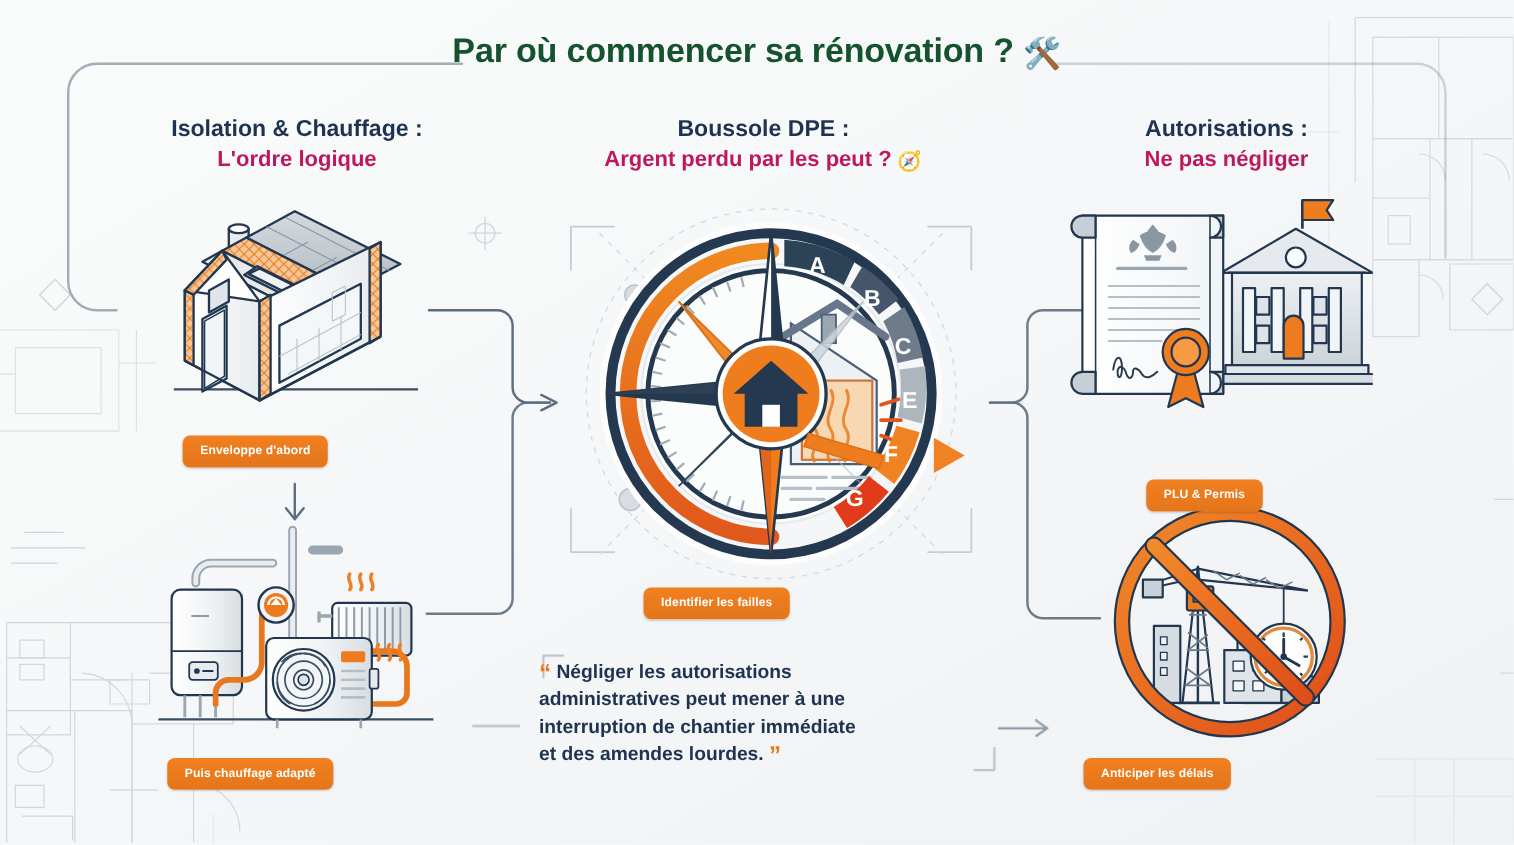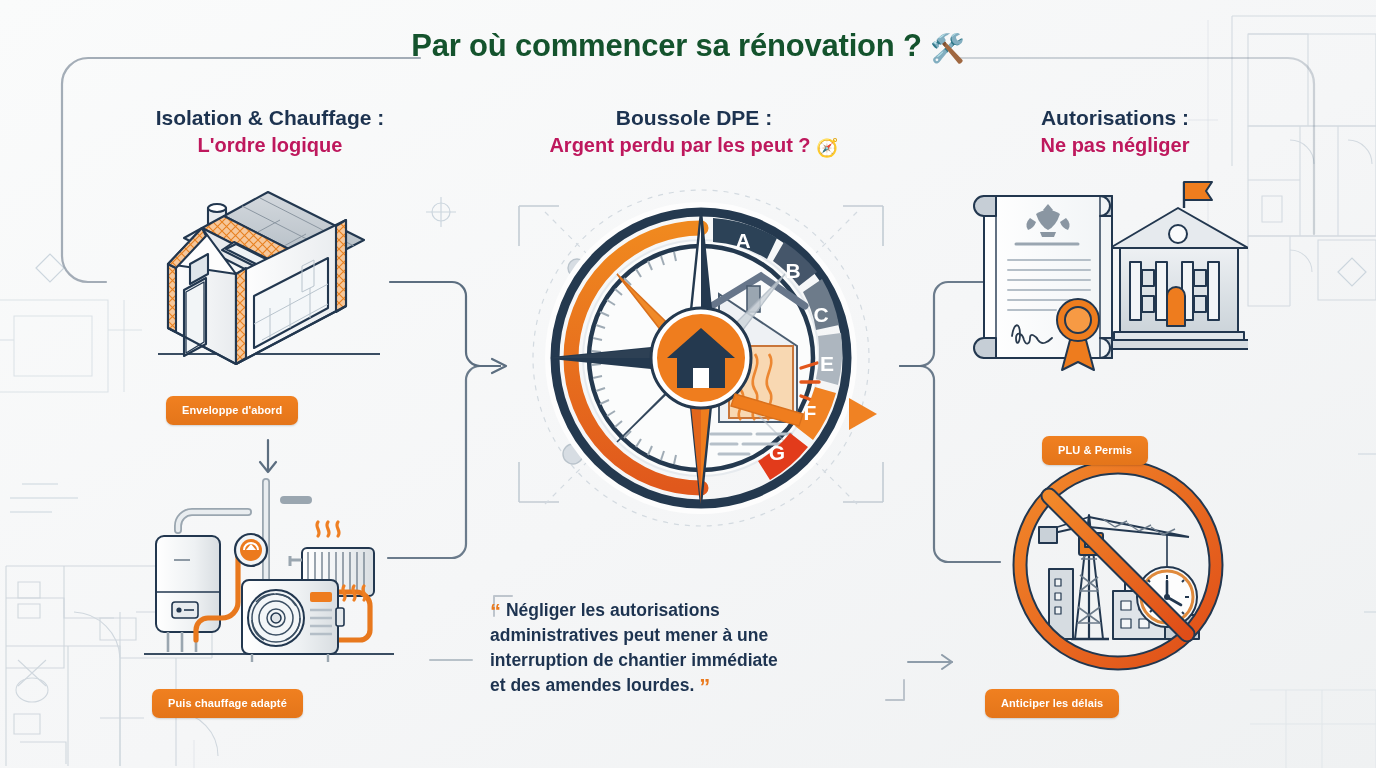"Identifier les failles" div.pill { html: none -> <div>Identifier les failles</div> }
